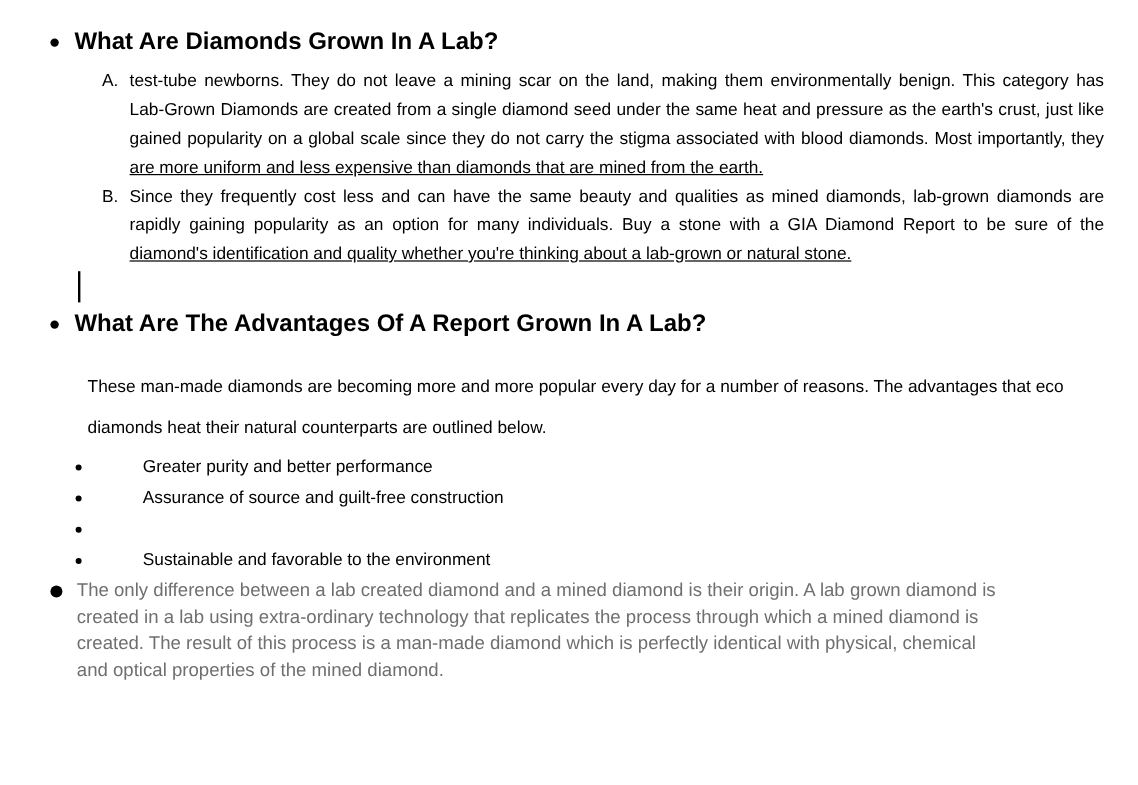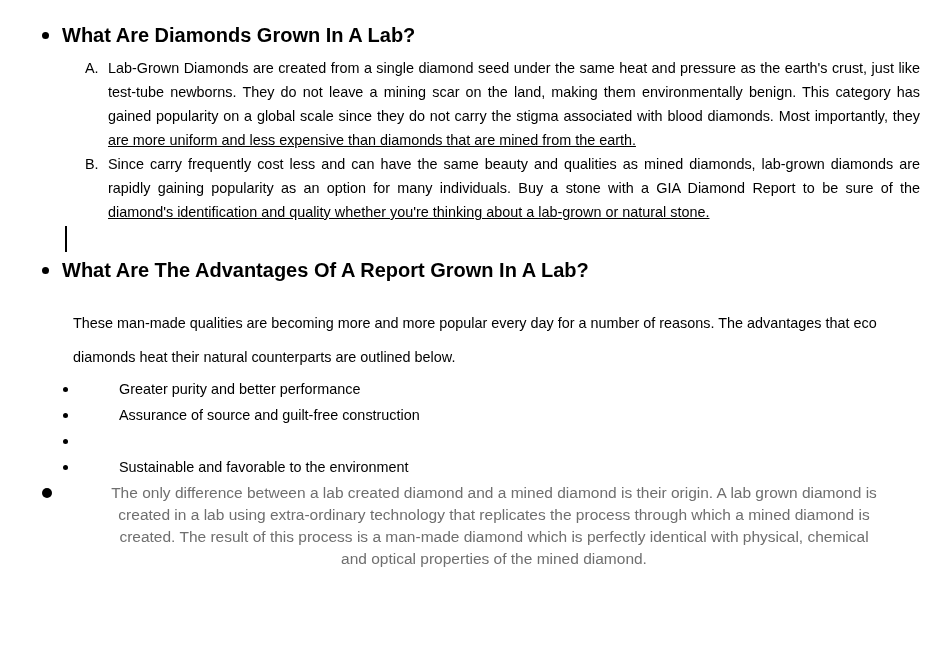"Lab-Grown Diamonds are created from" div.jline { order: before "test-tube newborns. They do not" -> after "test-tube newborns. They do not" }
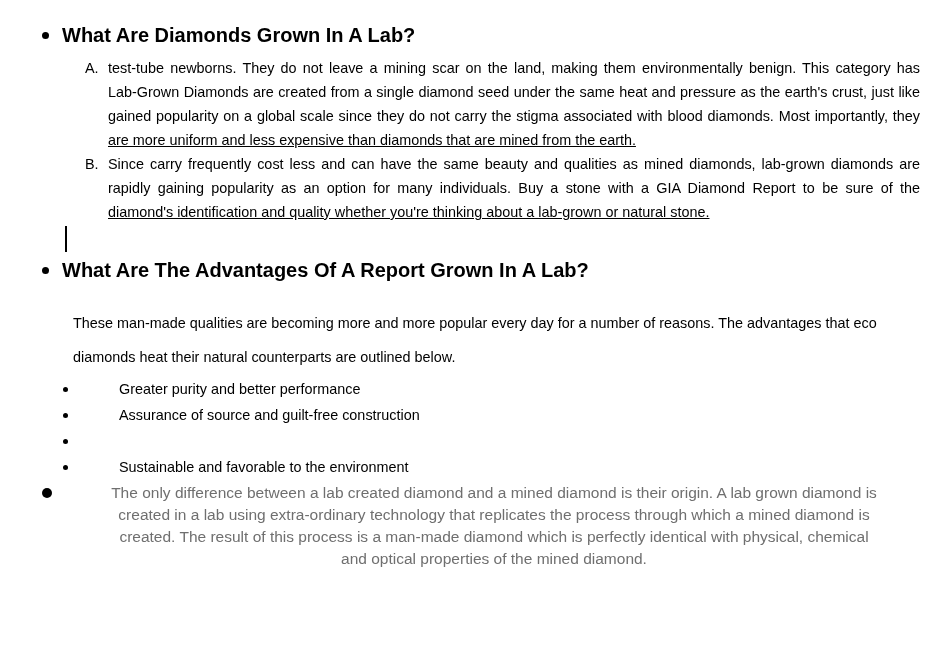"Since carry frequently cost less" div.jline { text: carry -> they }
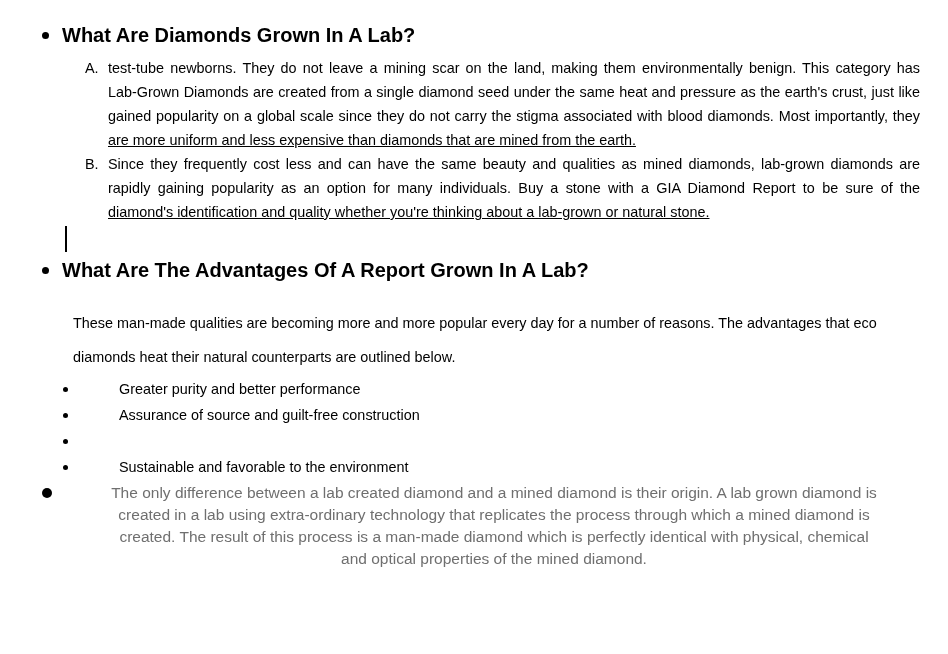"These man-made qualities are becoming" div.intro-line { text: qualities -> diamonds }
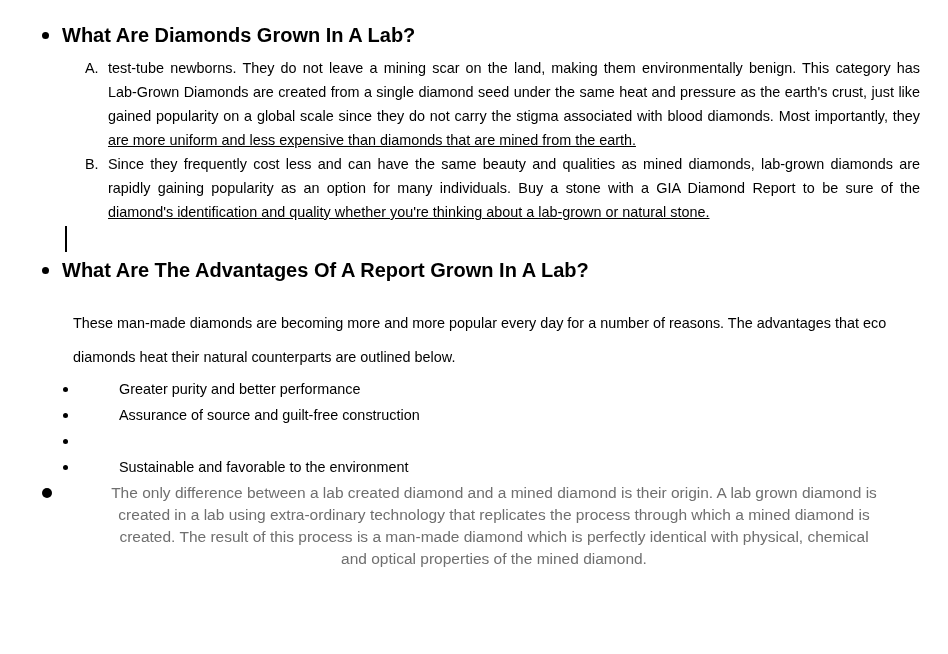"The only difference between a" .note-row { text-align: center -> none }
